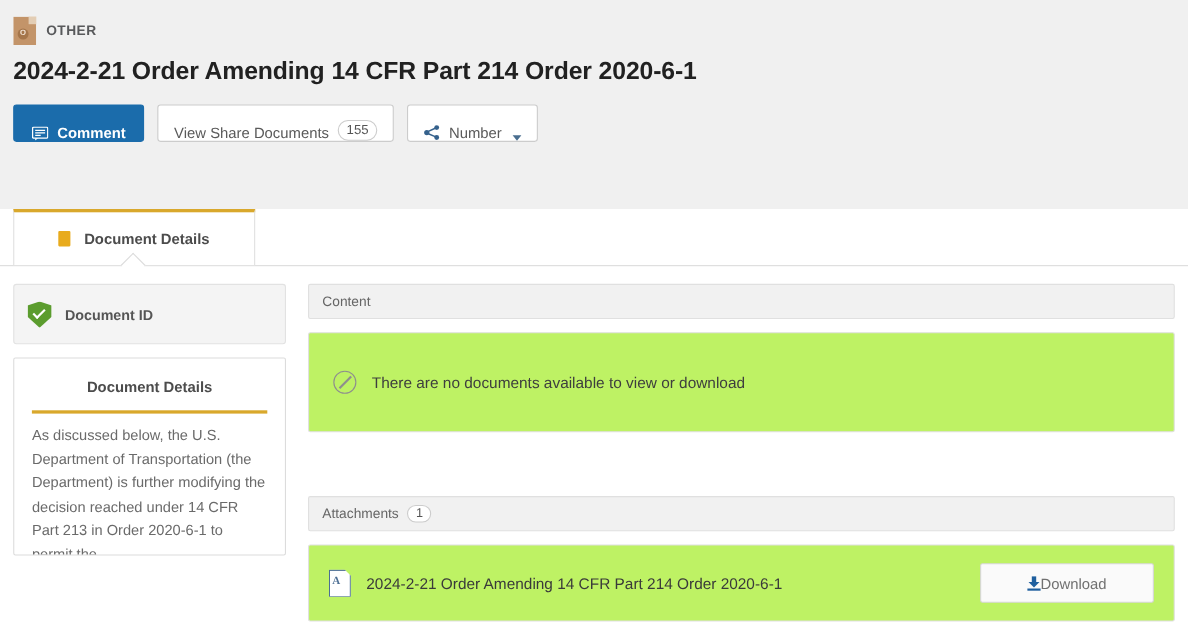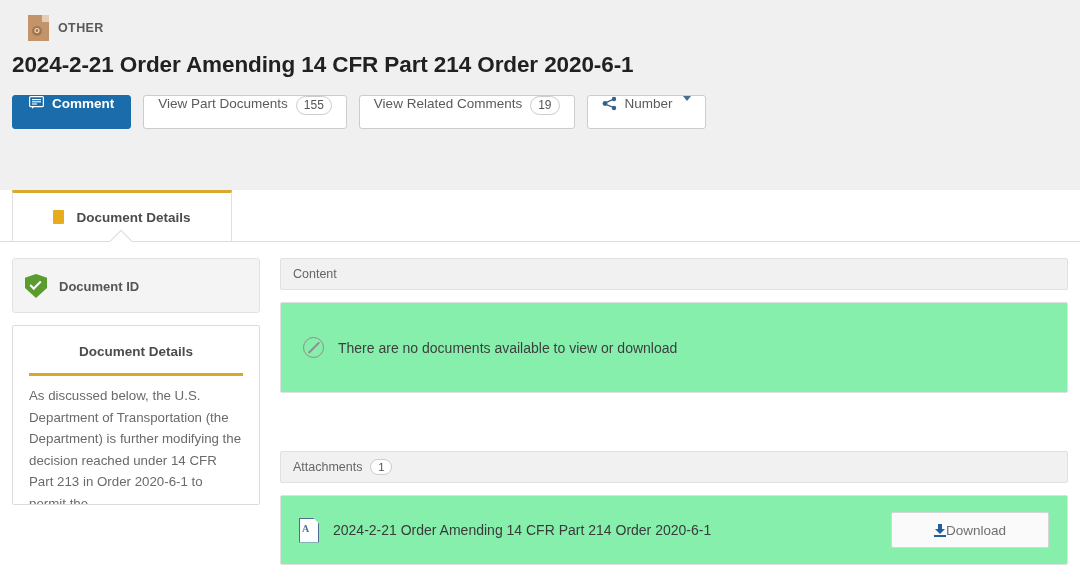"OTHER" .doc-type-row { margin-left: 16px -> none }
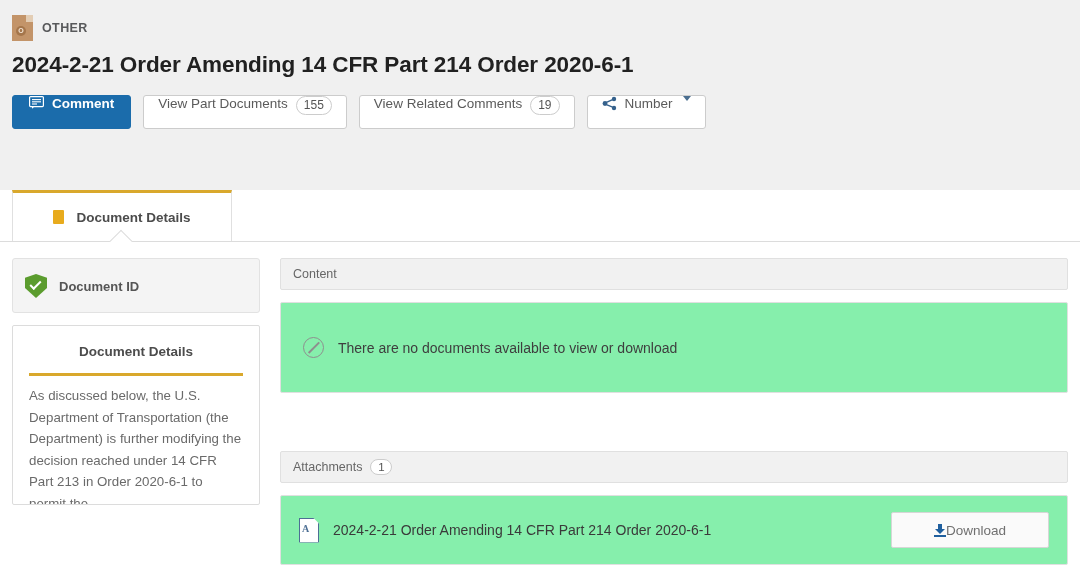"Comment" .btn { align-items: flex-start -> flex-end }
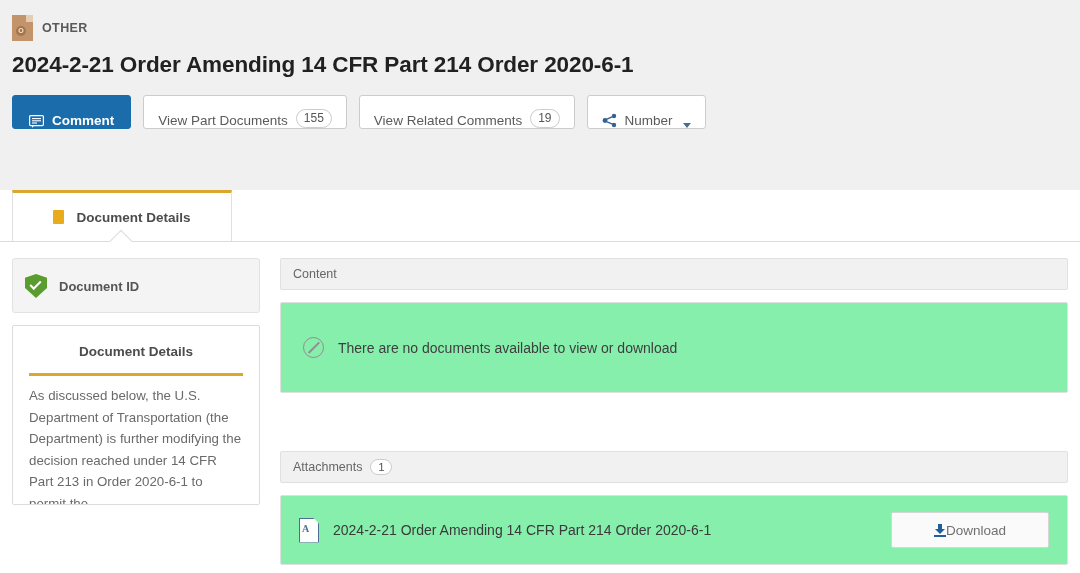"View Part Documents" span { text: Part -> Share }
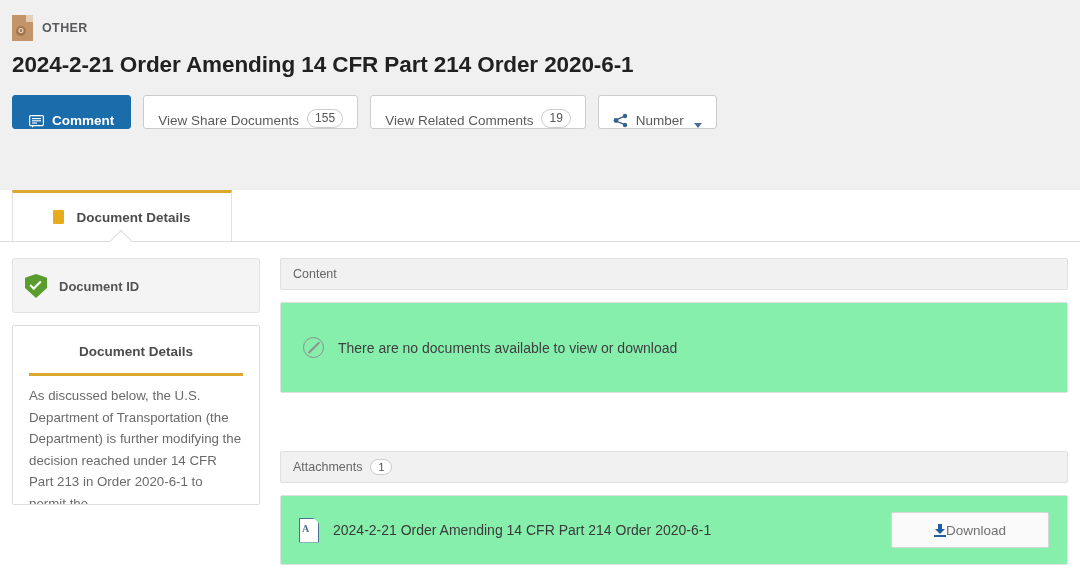"View Related Comments" div.btn { html: <div> <span>View Related Comments</span> <span>19</span> </div> -> none }
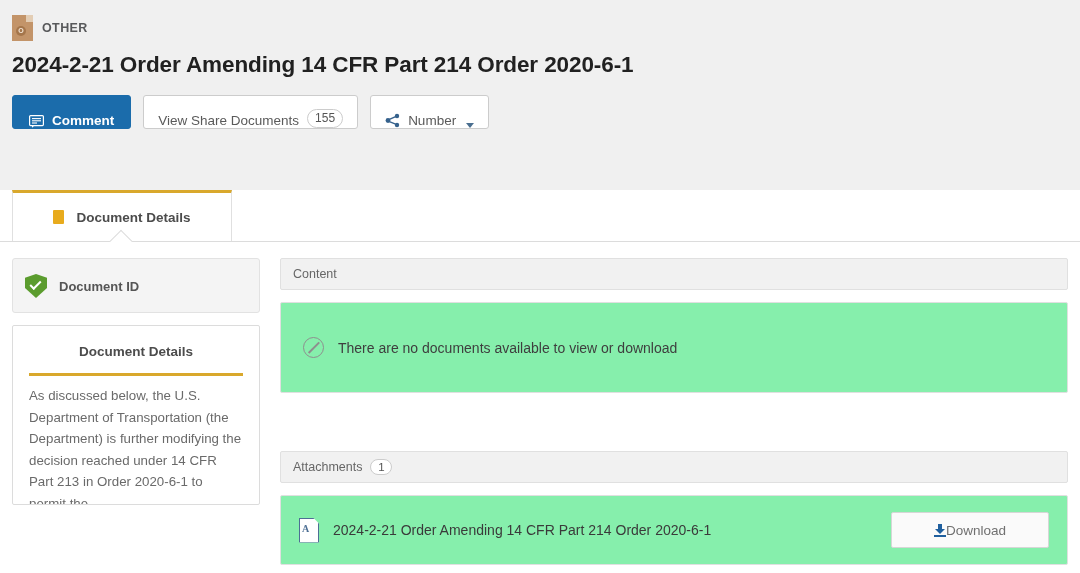"Document ID" .info-card { align-items: center -> flex-end }
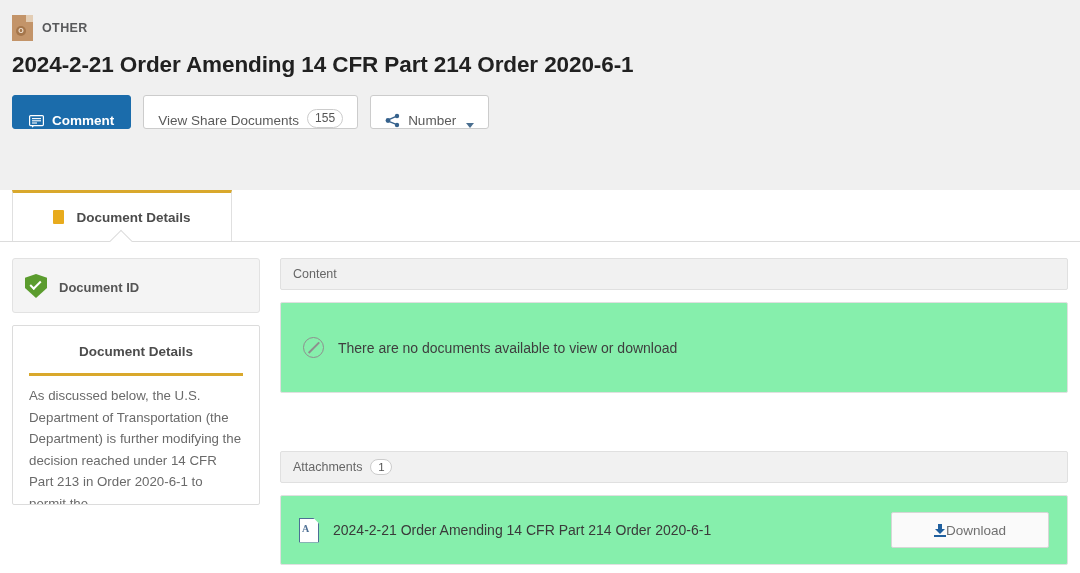"There are no documents available" .panel { background: #86efac -> #bef264 }
